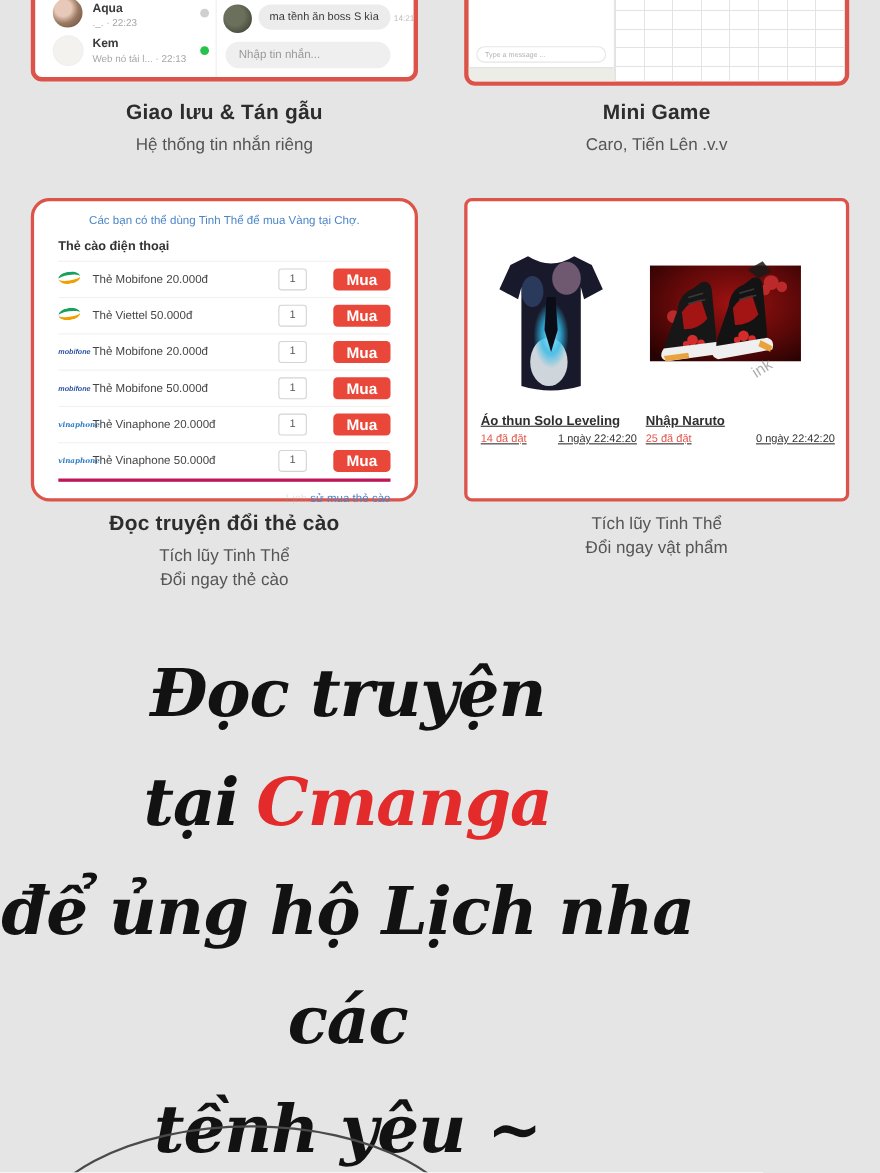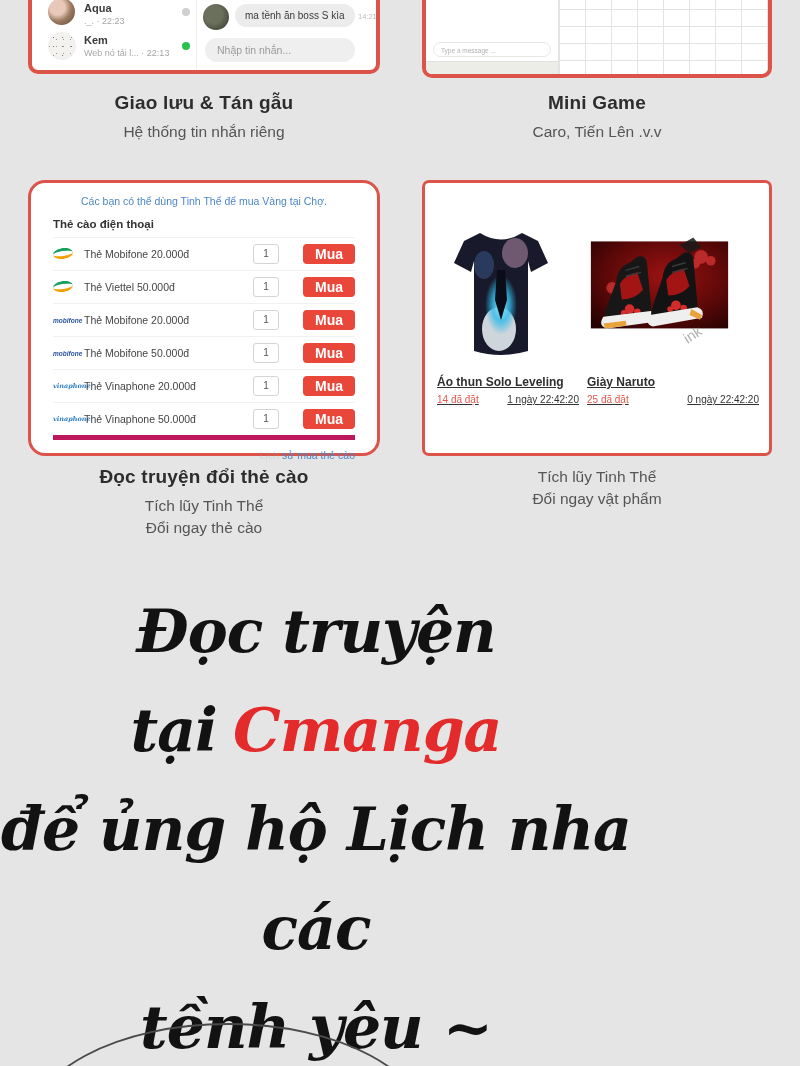"Giày Naruto" div.iname { text: Giày -> Nhập }
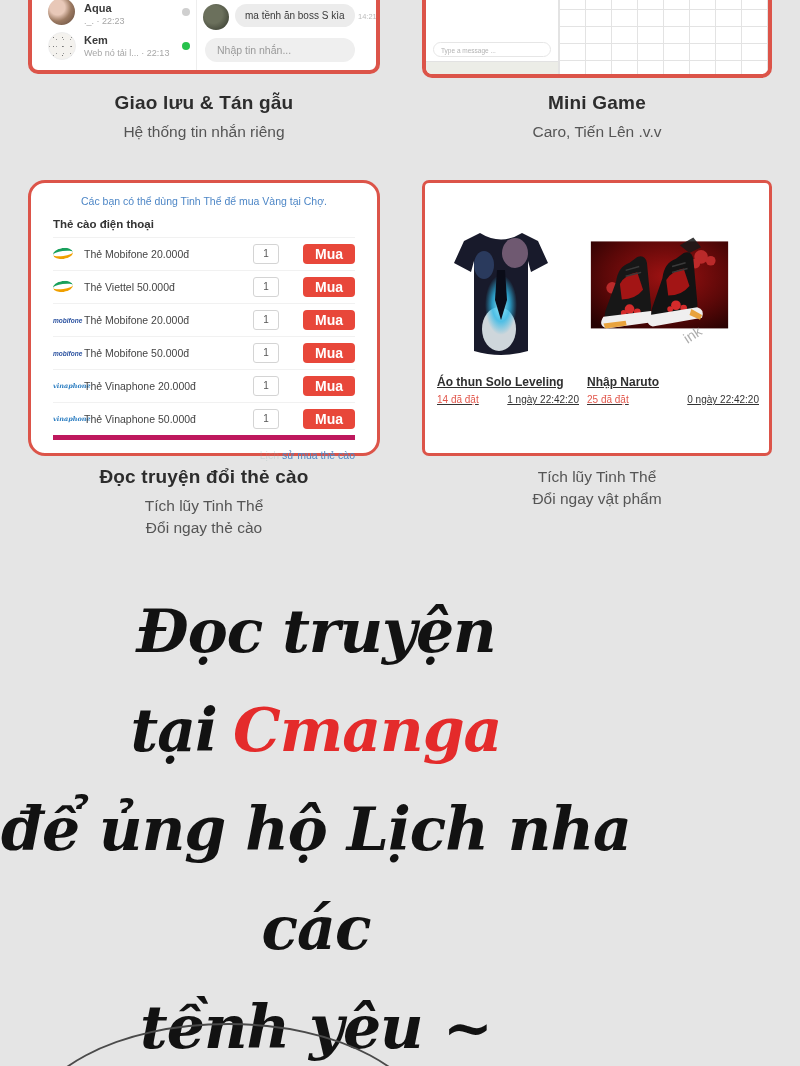"Lịch sử mua thẻ cào" .hist-row { border-top: 5px solid #be185d -> 3px solid #be185d }
